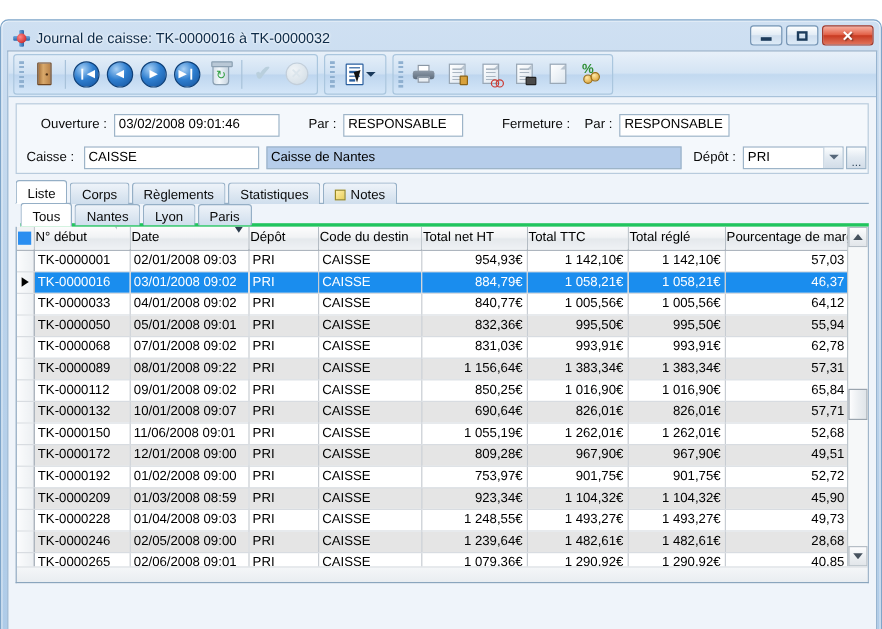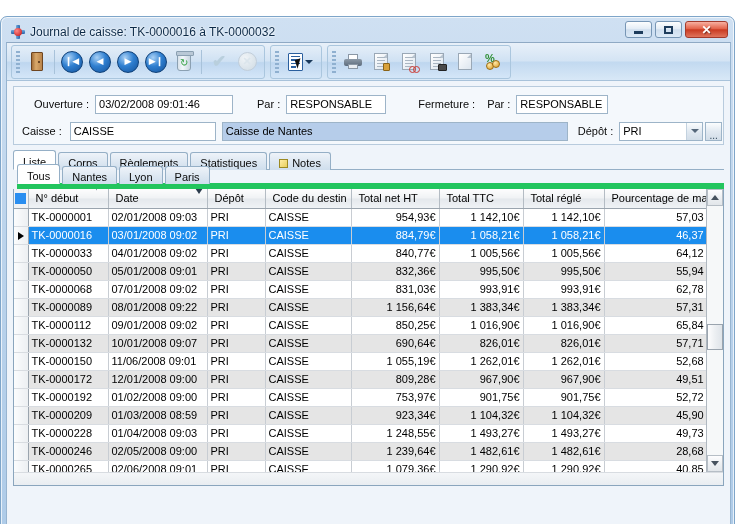"Tous" #subtabstrip { align-items: flex-end -> center; border-bottom: 6px solid #22c55e -> 3px solid #22c55e }
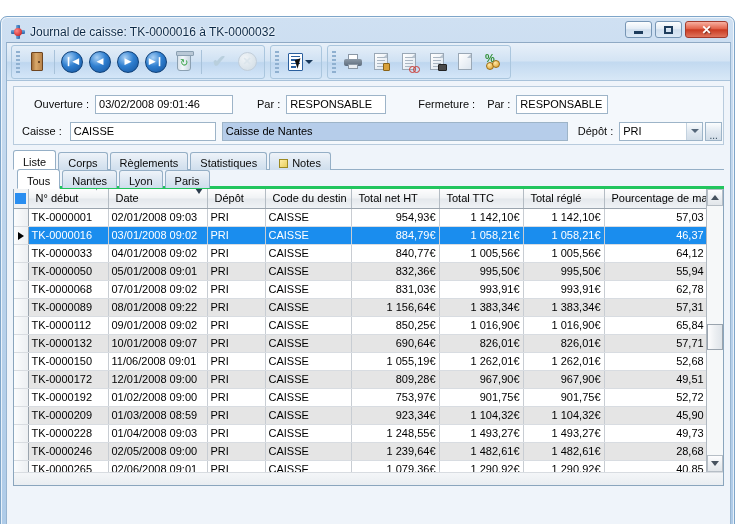"N° début" table.grid th { padding: 0 7px -> 0 1px }
